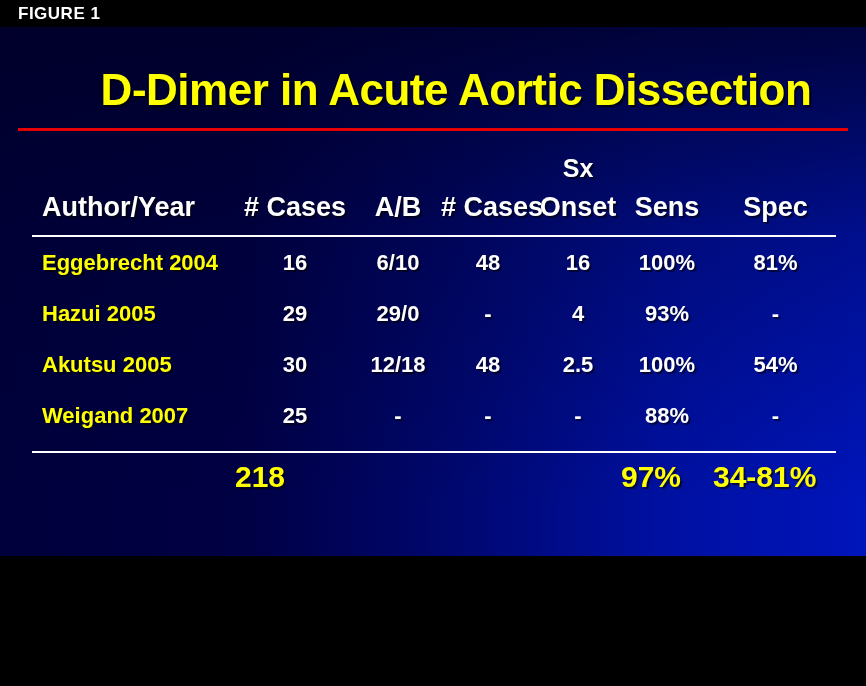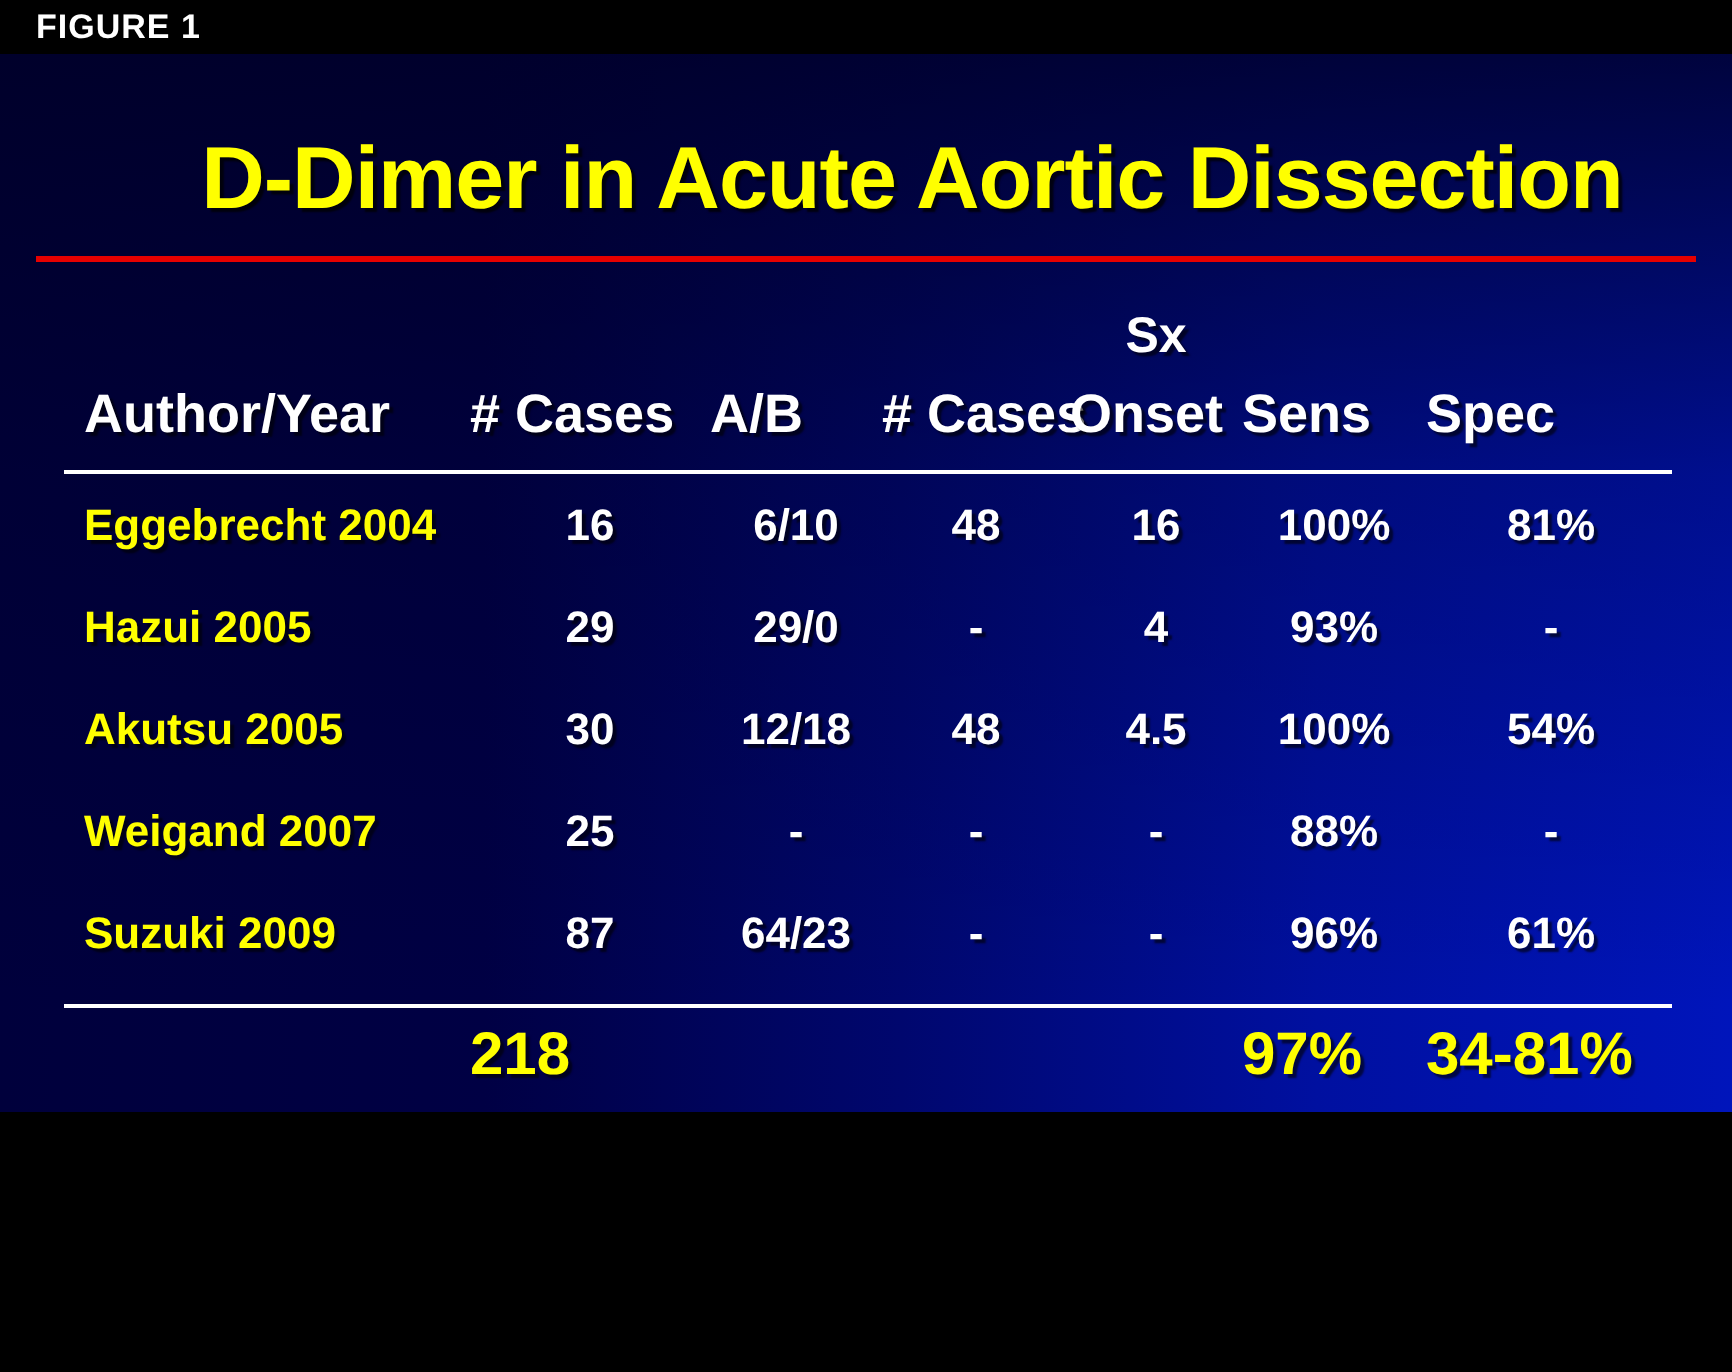"# Cases" .headrow td { text-align: none -> center }
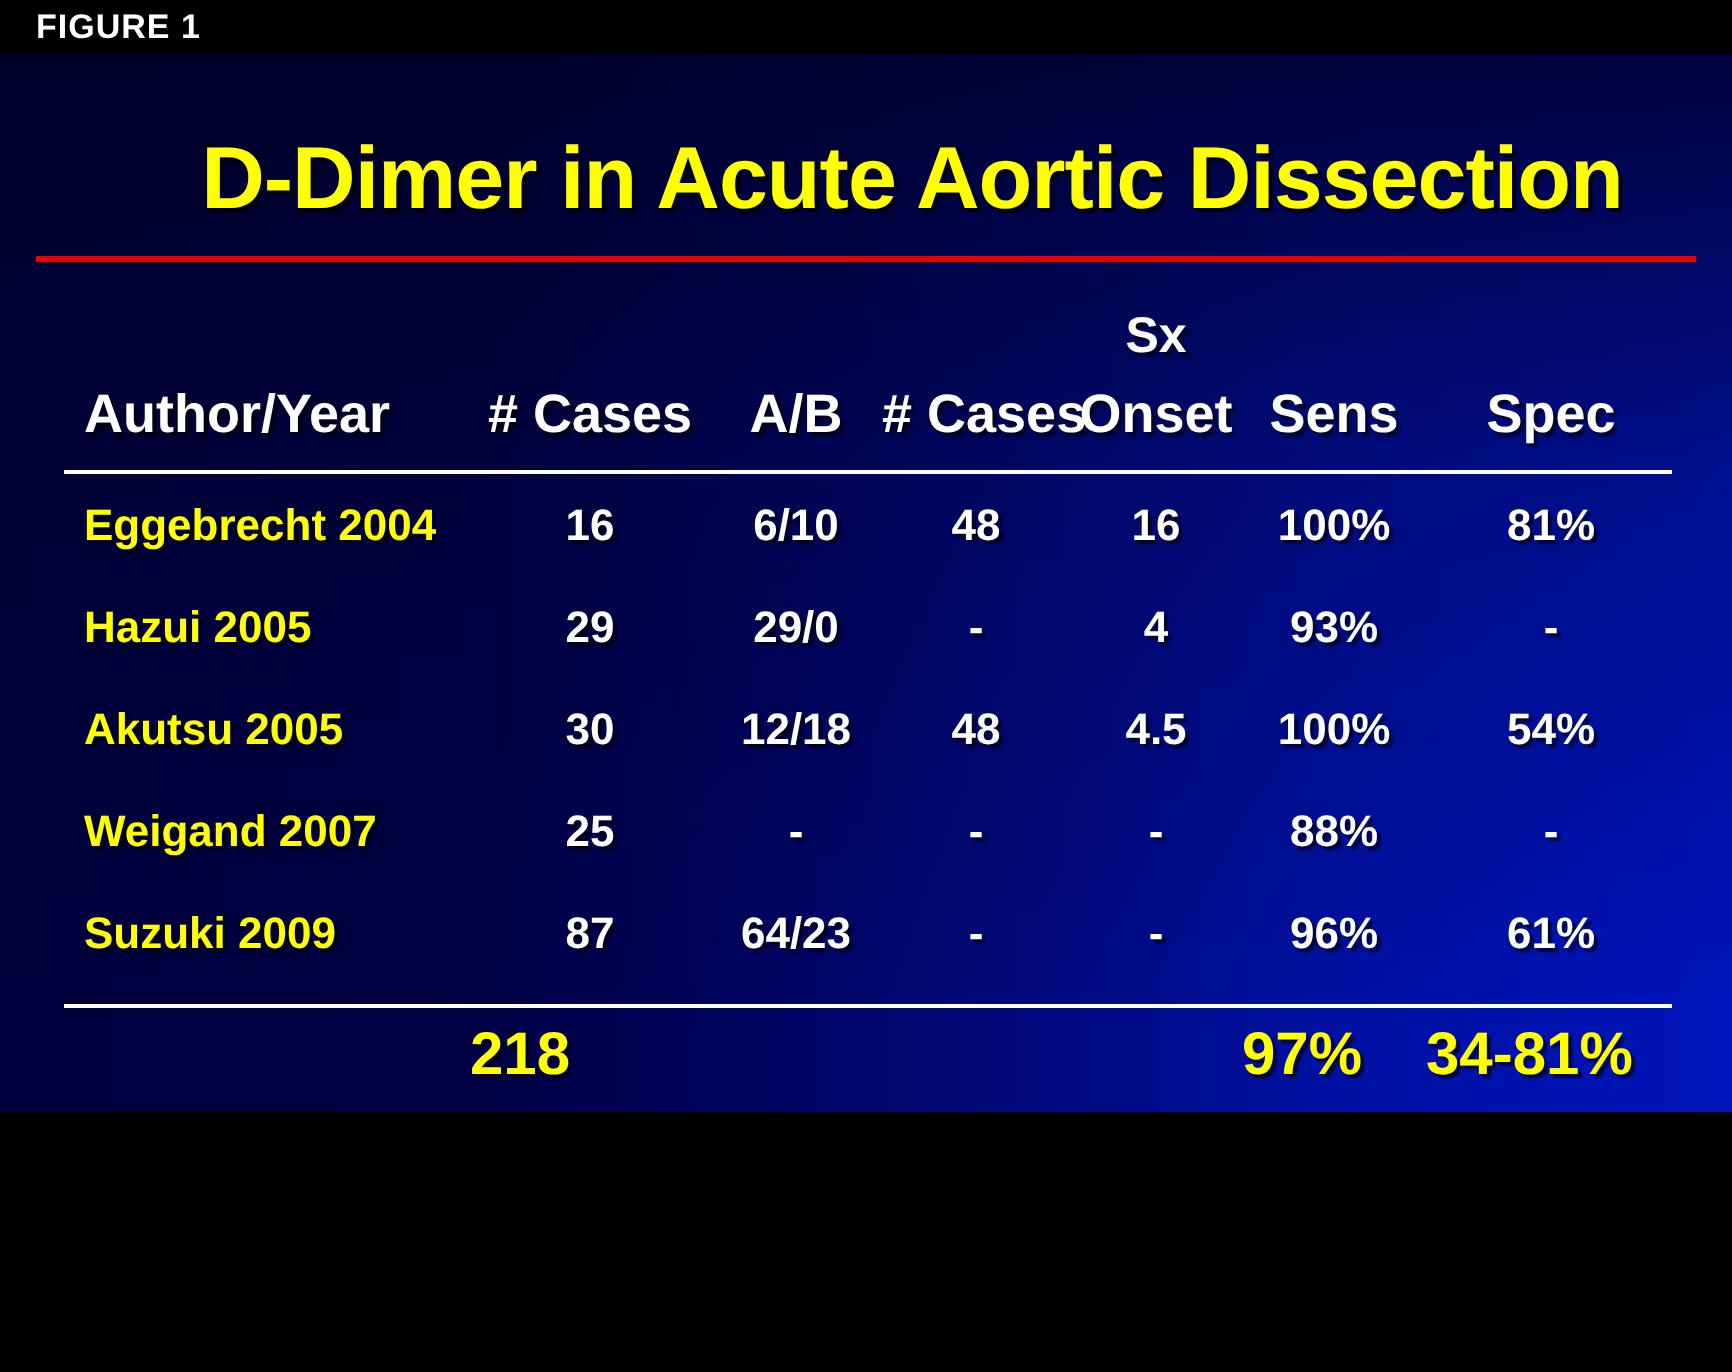"4.5" td { text: 4.5 -> 2.5 }
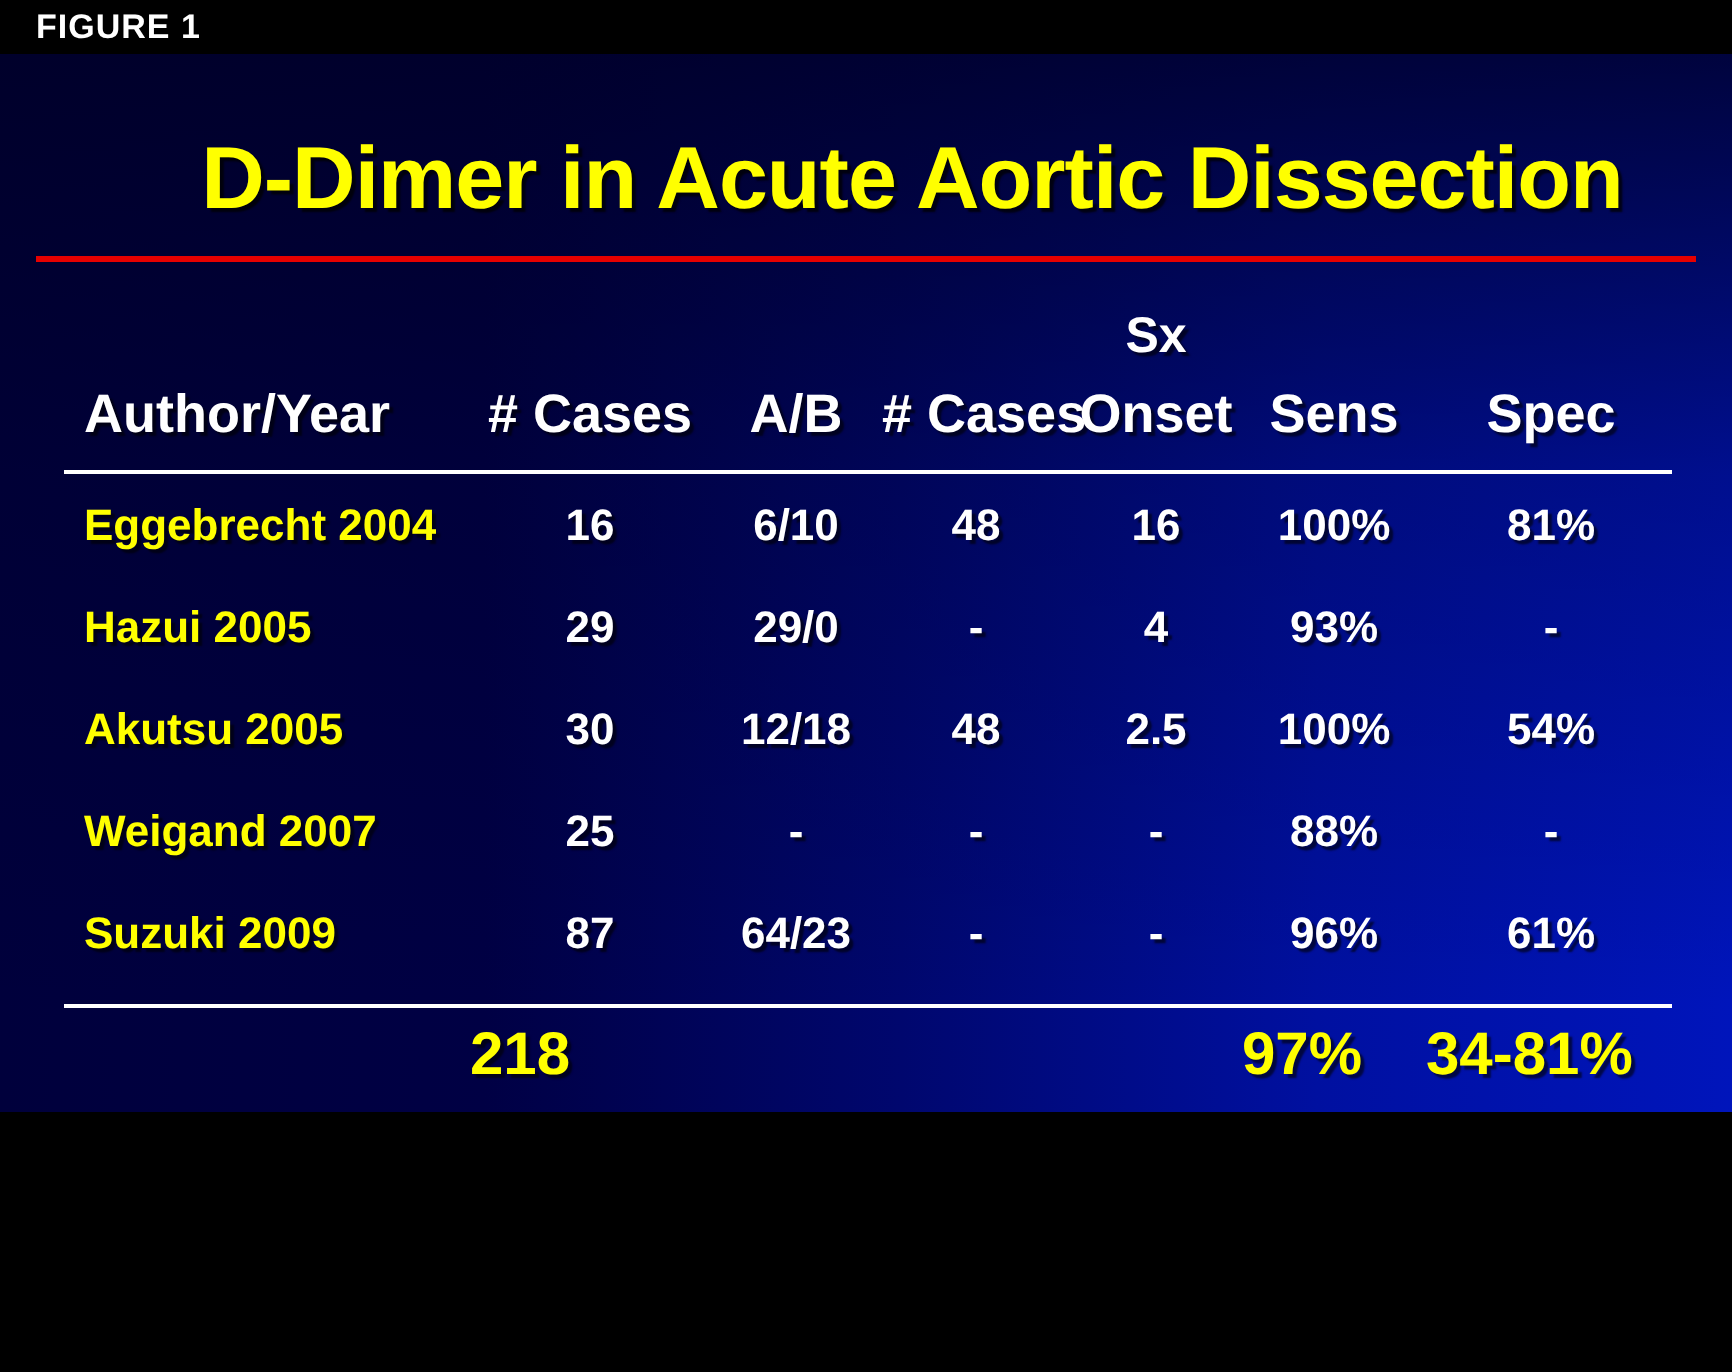"Suzuki 2009" tr.datarow { html: <tr> <td>Suzuki 2009</td> <td>87</td> <td>64/23</td> <td>-</td> <td>-</td> <td>96%</td> <td>61%</td> <td></td> </tr> -> none }
